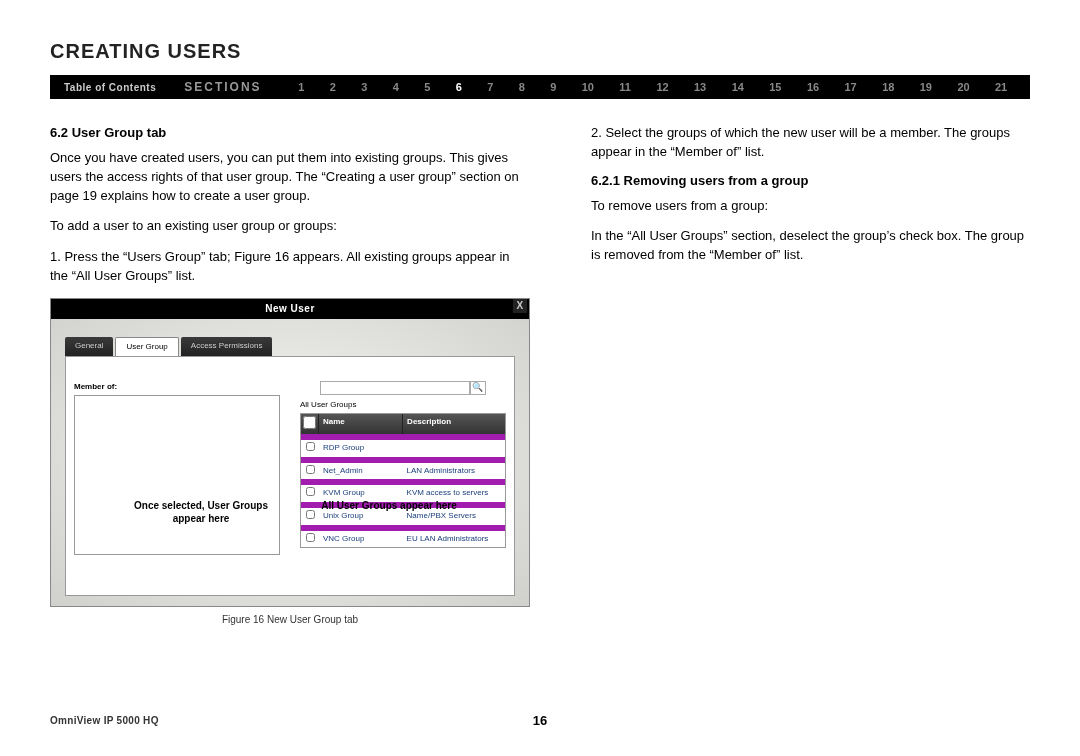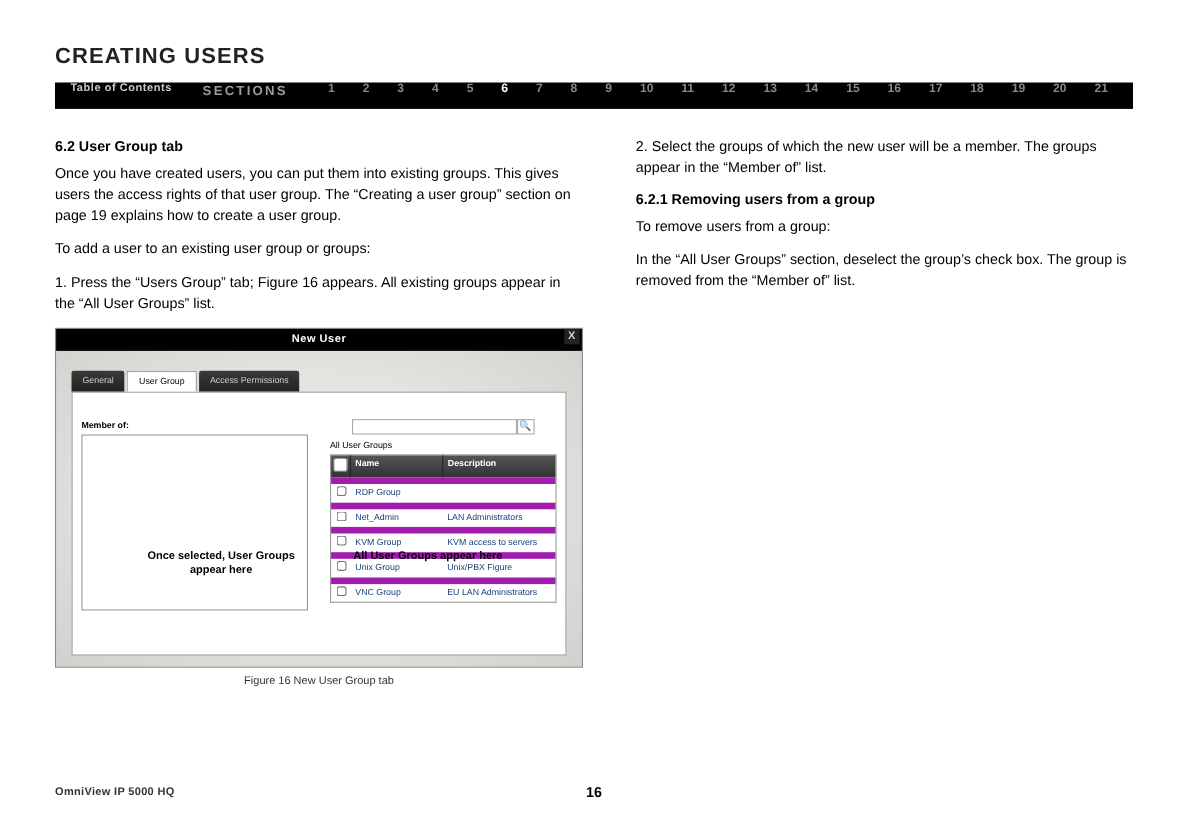"Table of Contents" .nav-bar { align-items: none -> center }
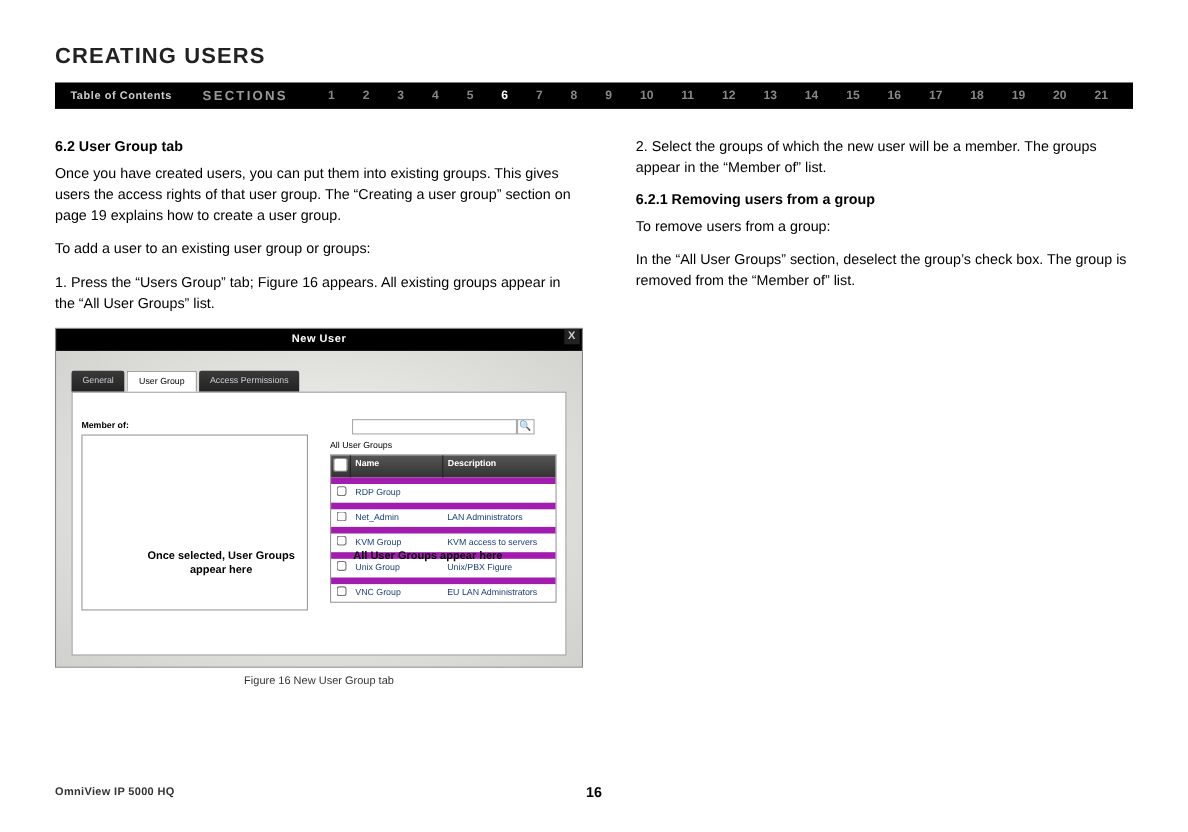"6.2 User Group tab" .columns { gap: 48px -> 61px }
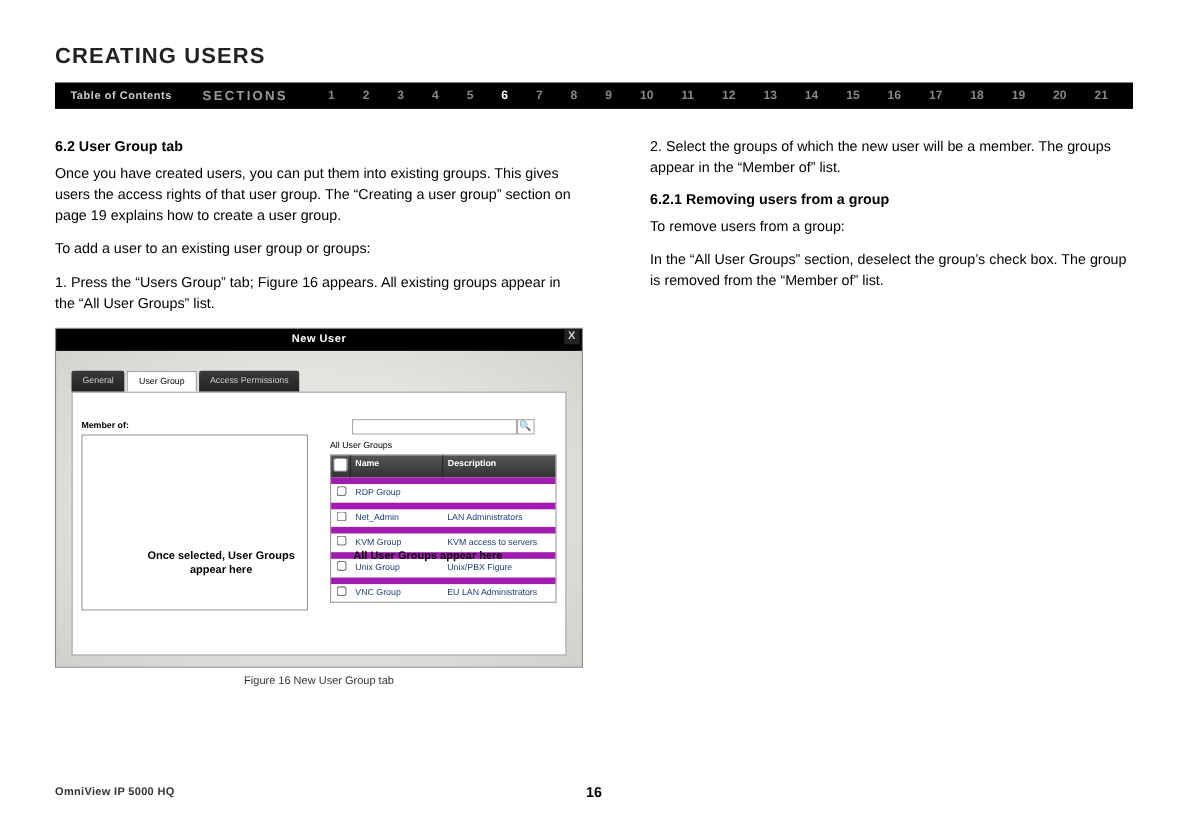"Unix/PBX Figure" div.gr-desc { text: Unix/PBX Figure -> Name/PBX Servers }
